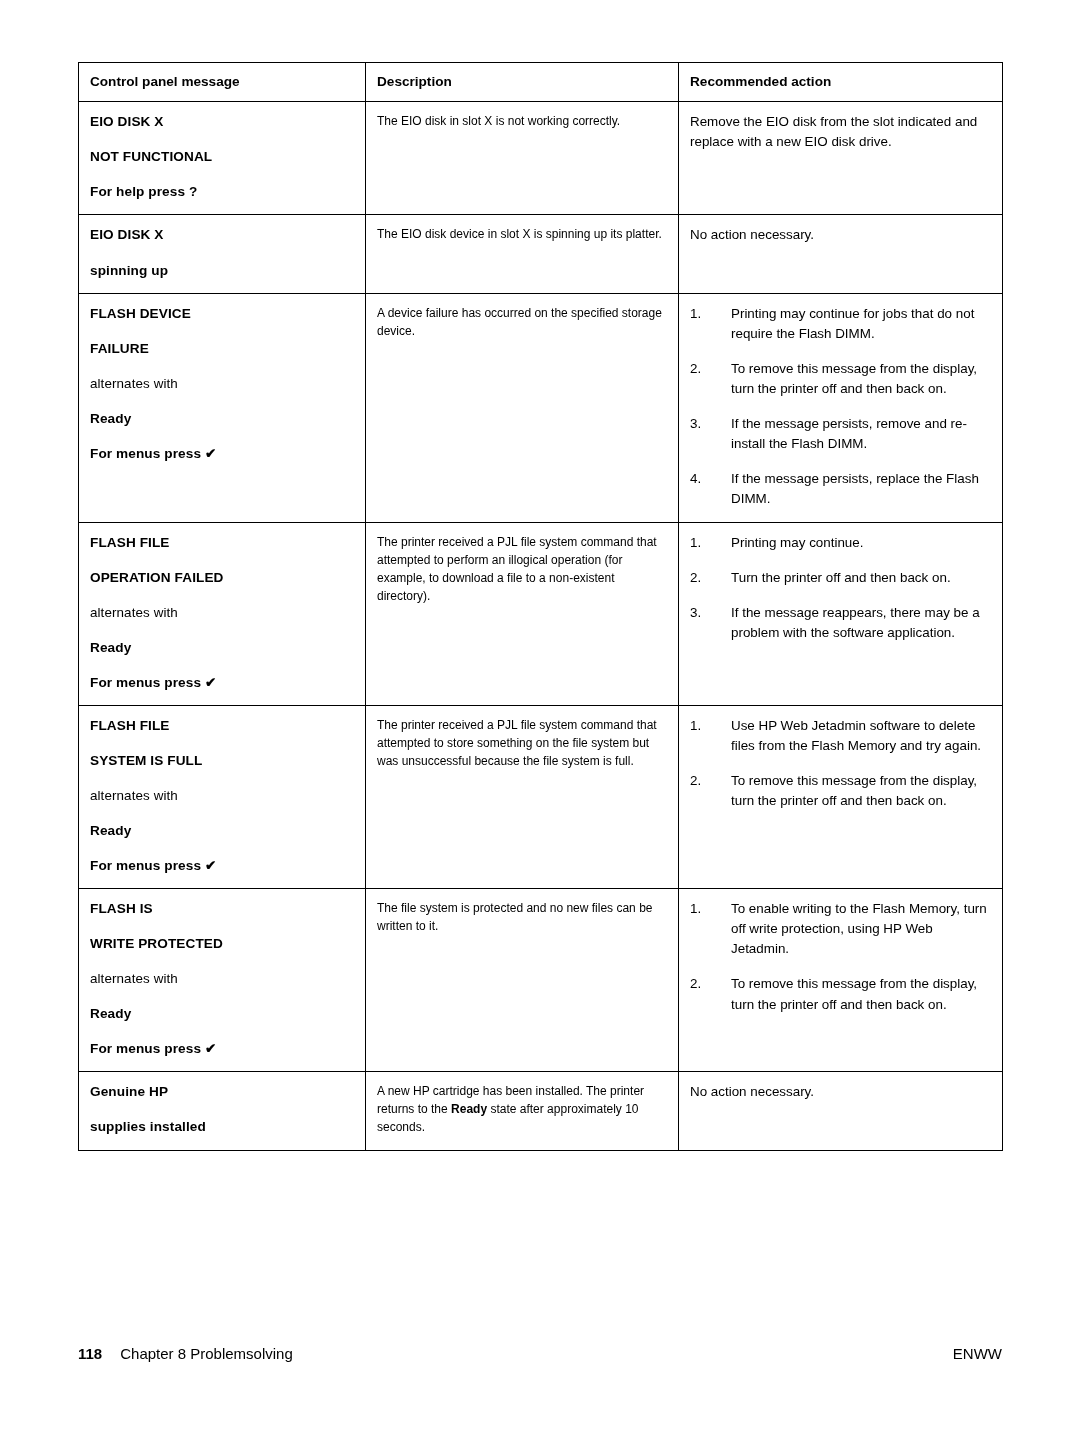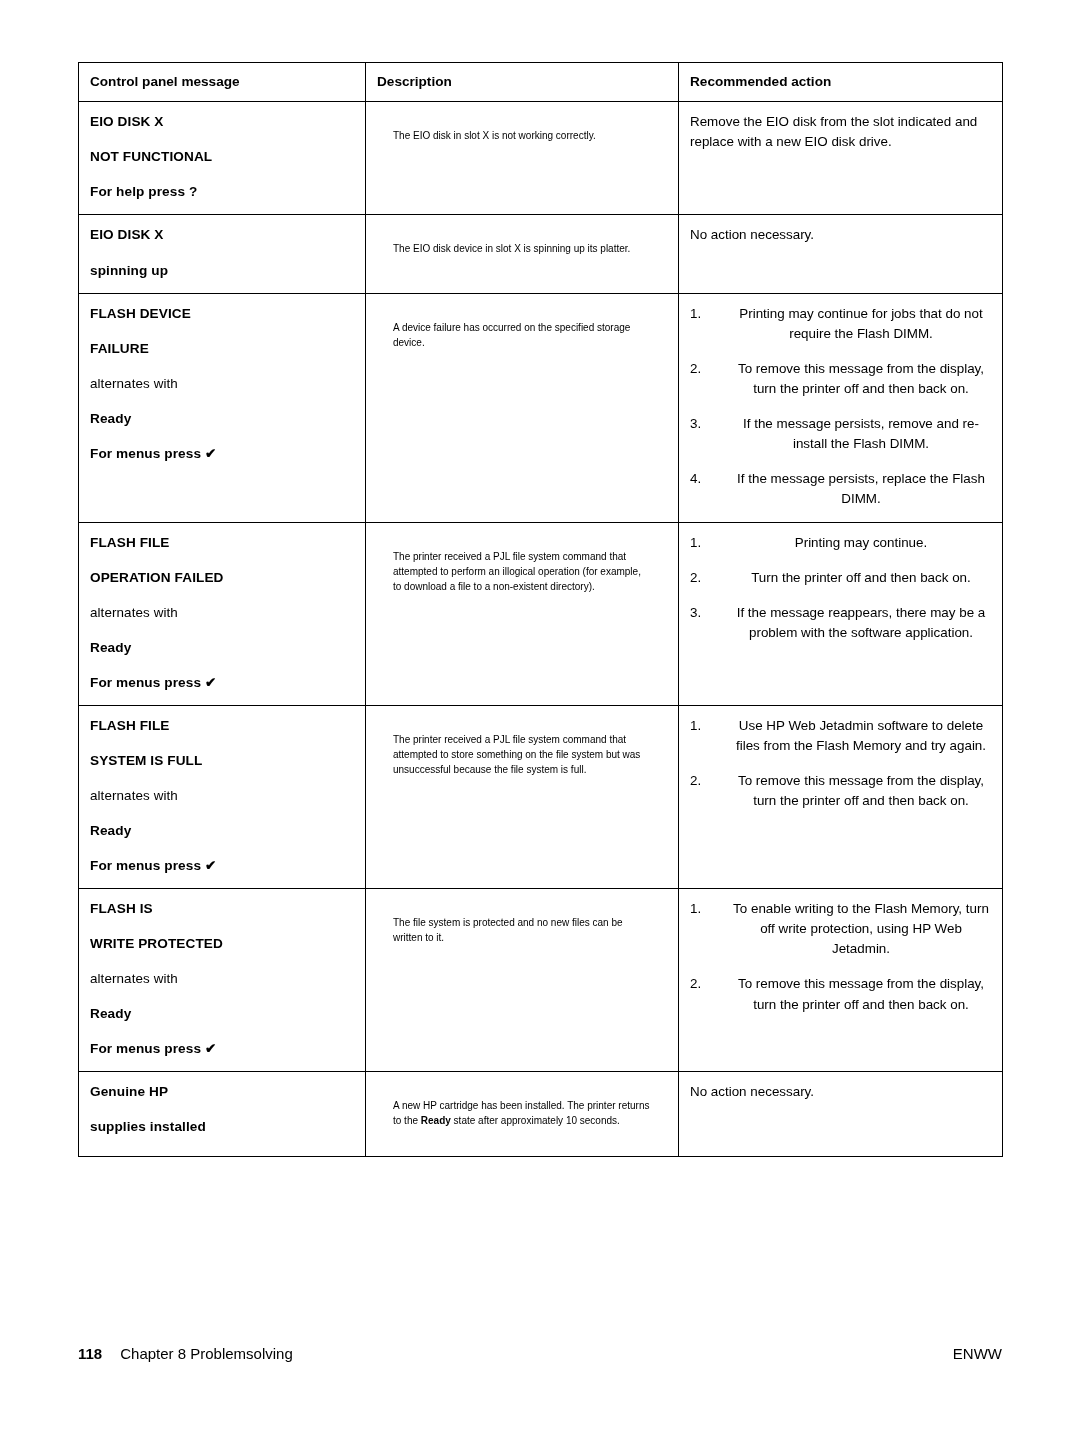"The EIO disk in slot" .desc-p { font-size: 10px -> 12px; margin: 16px -> 0 }
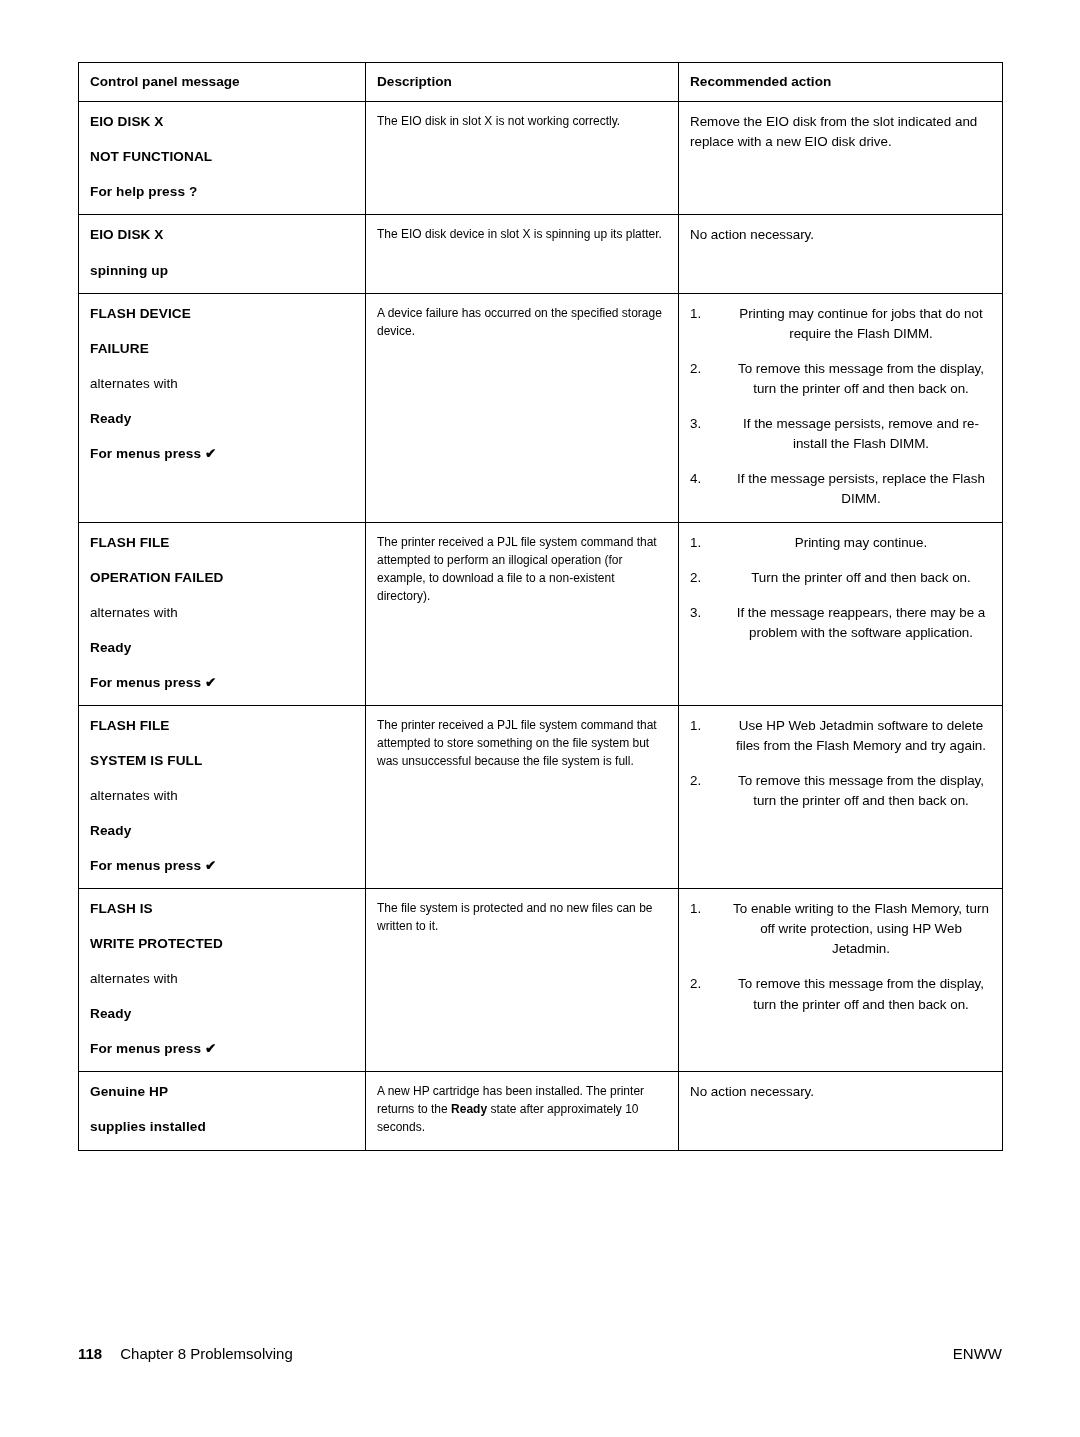"Printing may continue for jobs" ol.act-list { text-align: center -> none }
